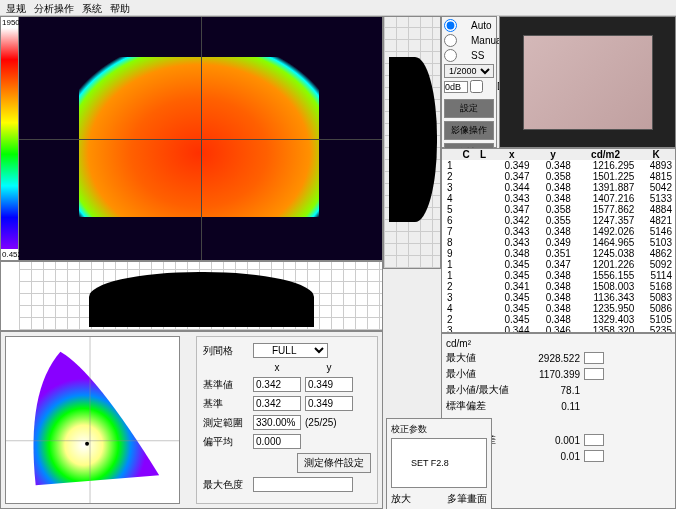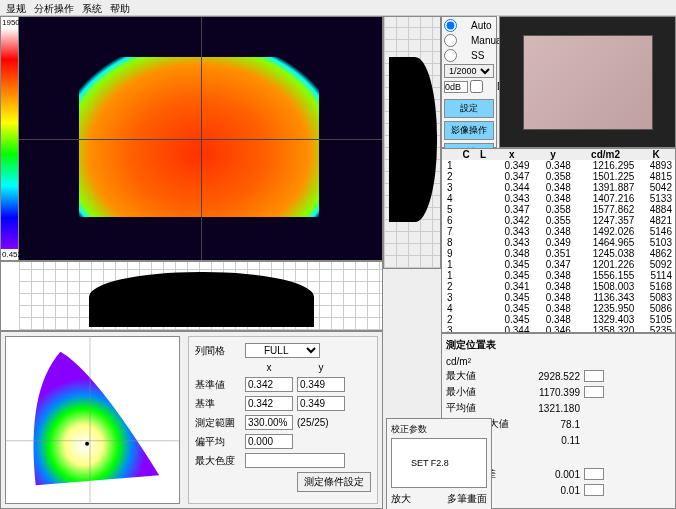"設定" .btncol button { background: #7dd3fc -> #737373 }
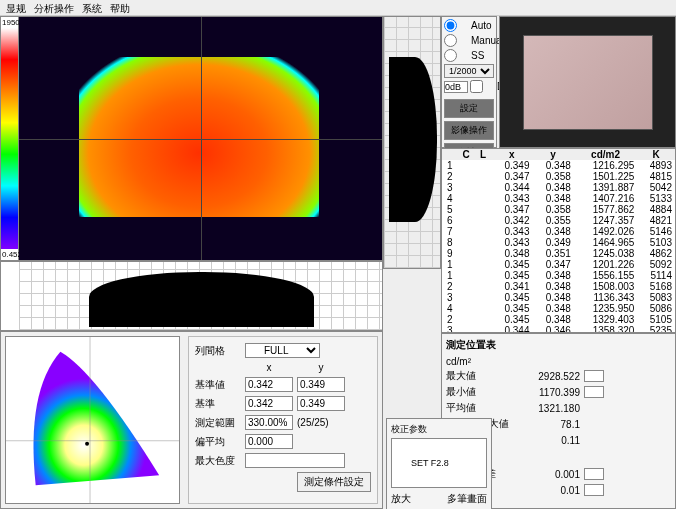"列間格" .bottom { gap: 8px -> 16px }
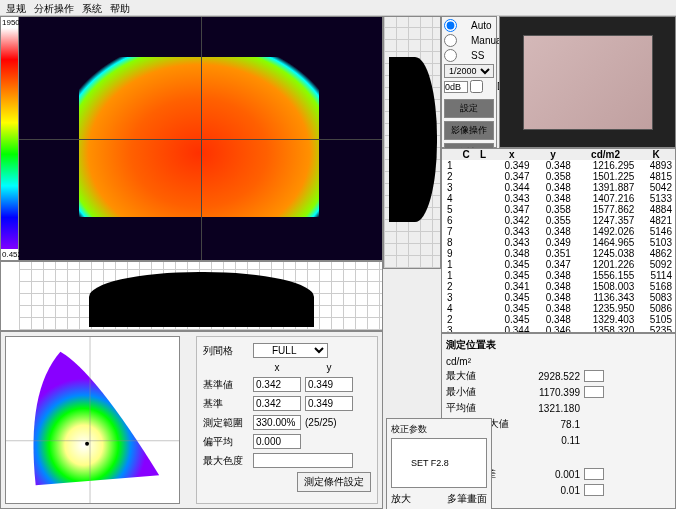"測定位置表" div.title { html: <div>測定位置表</div> -> none }
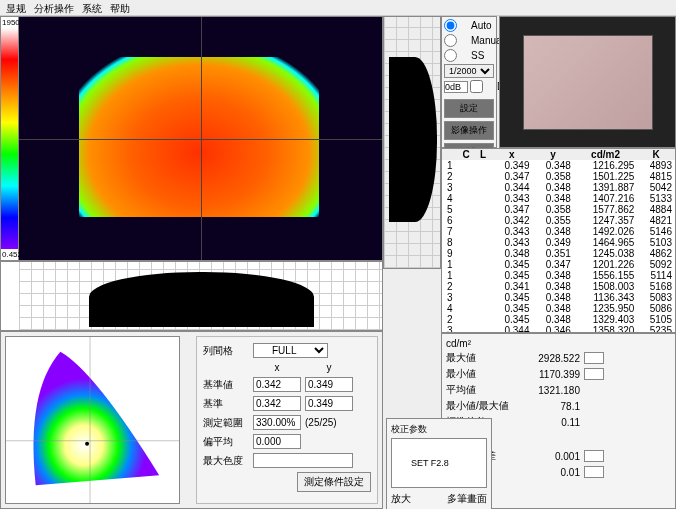"平均値" div.strow { html: <div> <label>平均値</label> <span>1321.180</span> </div> -> none }
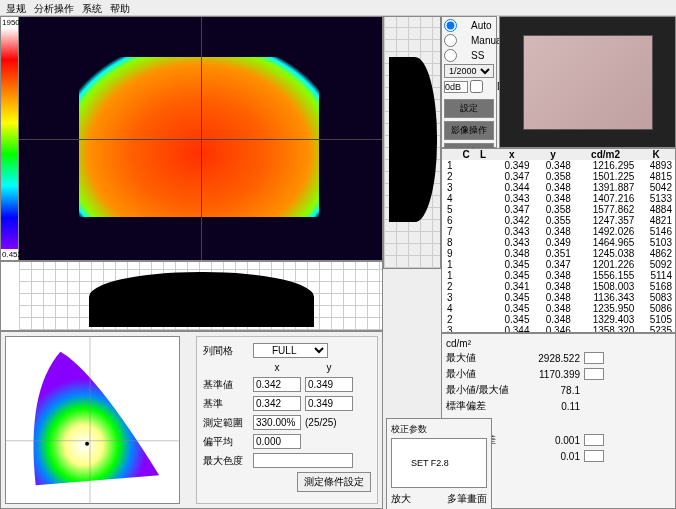"最大色度" div.row { order: before "測定條件設定" -> after "測定條件設定" }
